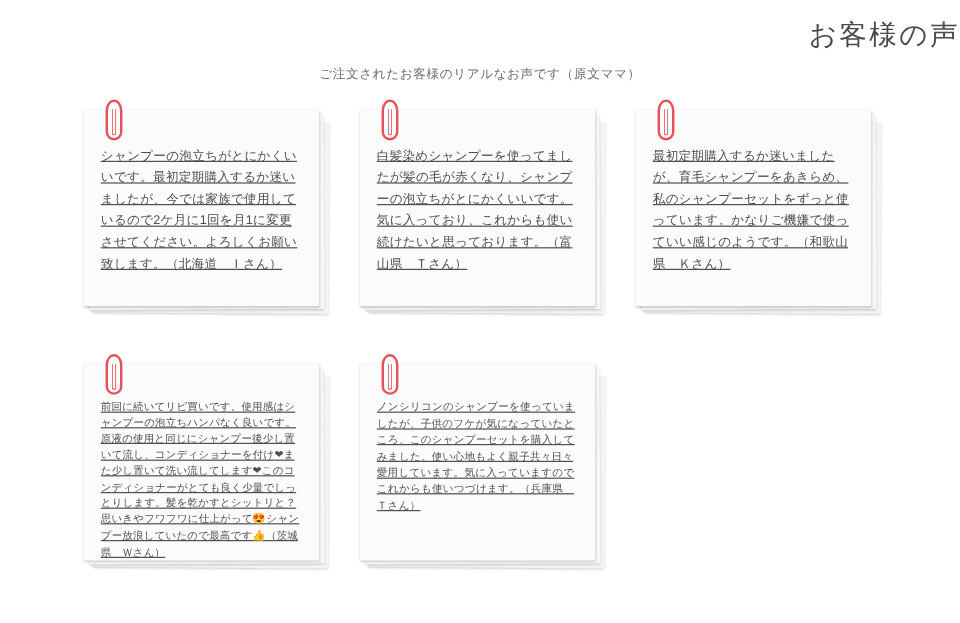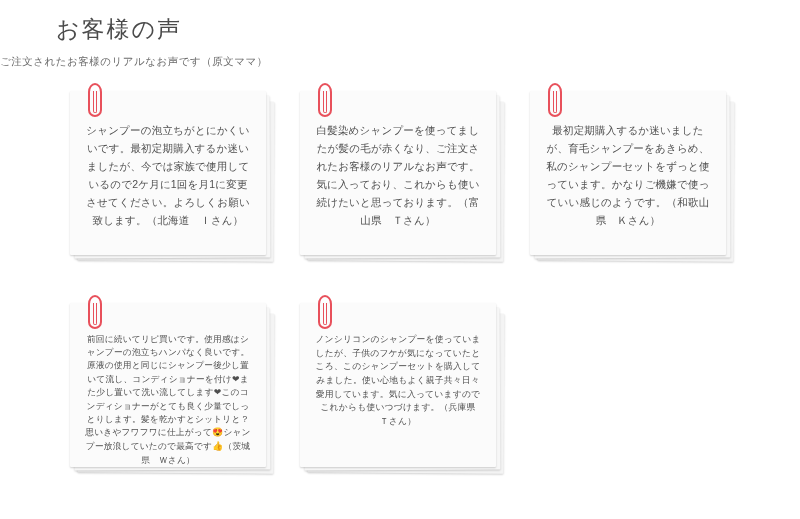"お客様の声" .heading { text-align: left -> right }
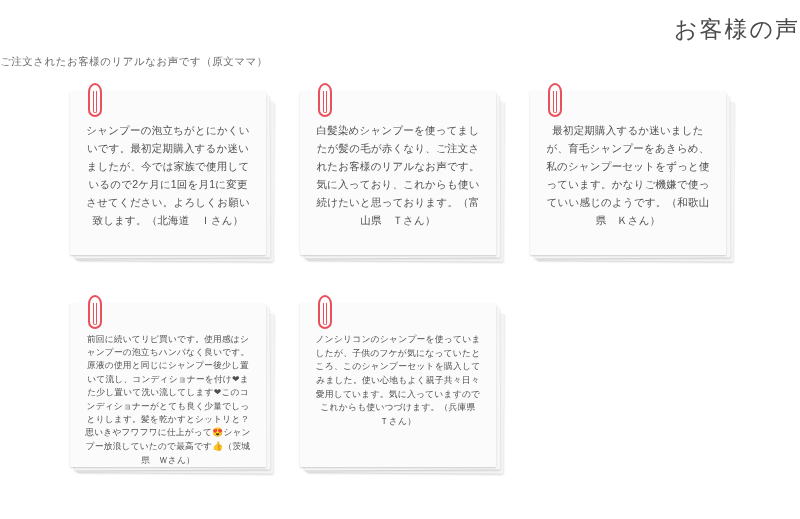"ご注文されたお客様のリアルなお声です（原文ママ）" .subheading { text-align: none -> center }
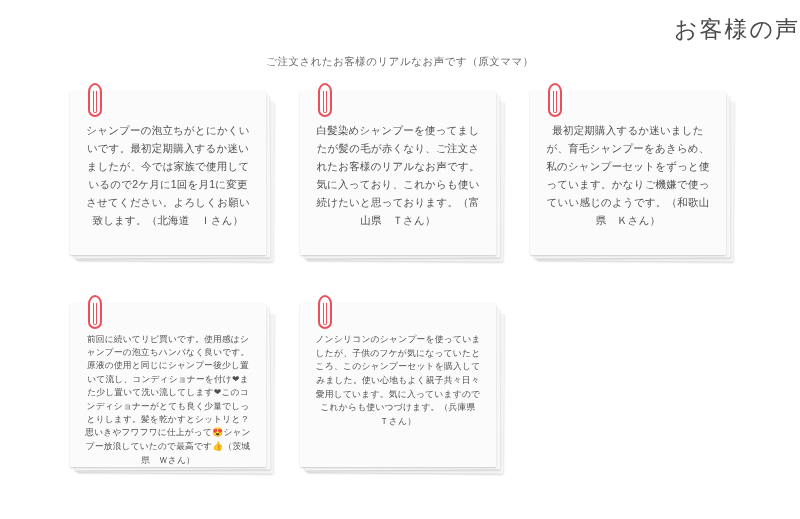"シャンプーの泡立ちがとにかくいいです。最初定期購入するか迷いましたが、今では家族" .quote { text-align: center -> left; text-decoration: none -> underline }
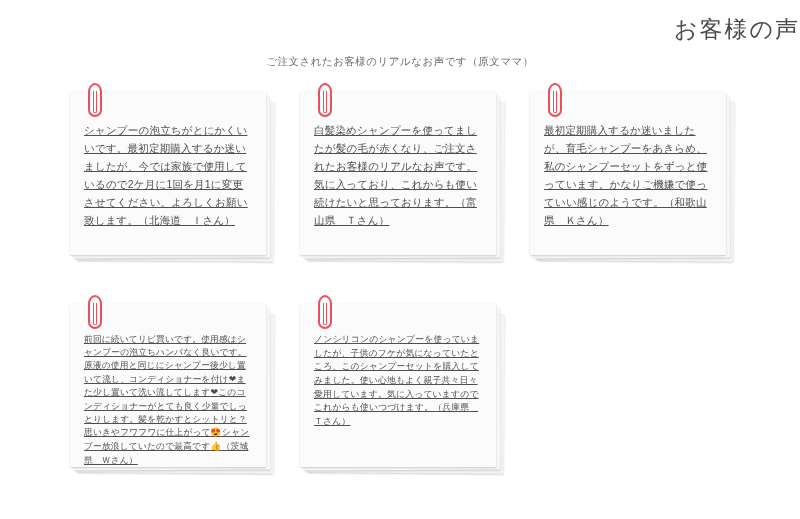"白髪染めシャンプーを使ってましたが髪の毛が赤くなり、ご注文されたお客様のリアルな" p.quote { text: ご注文されたお客様のリアルなお声 -> シャンプーの泡立ちがとにかくいい }
